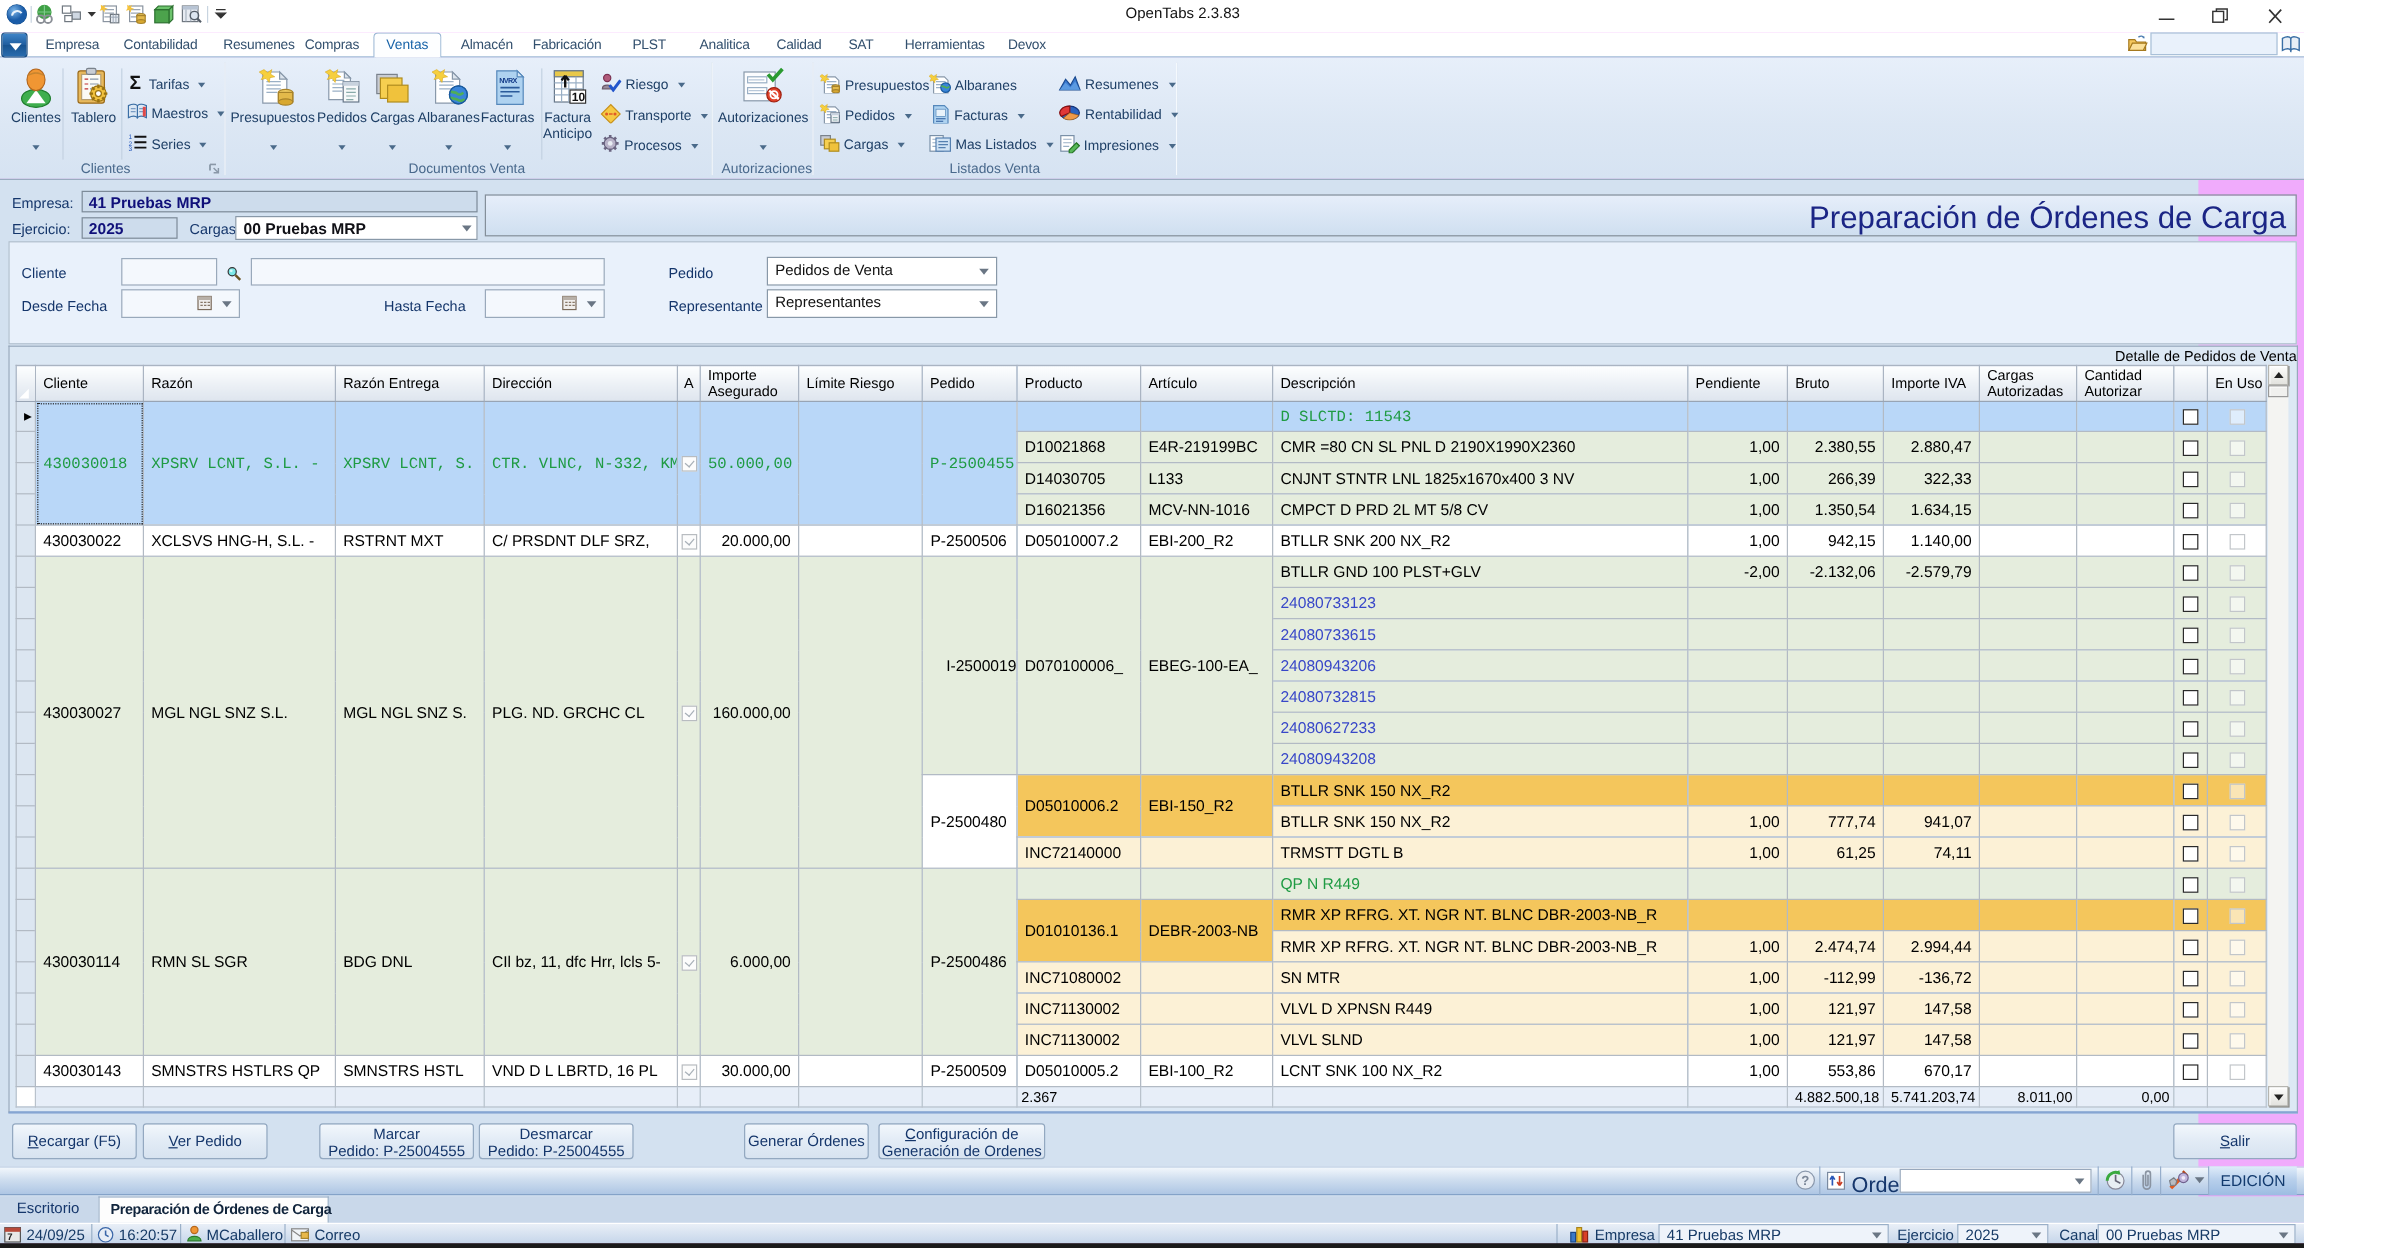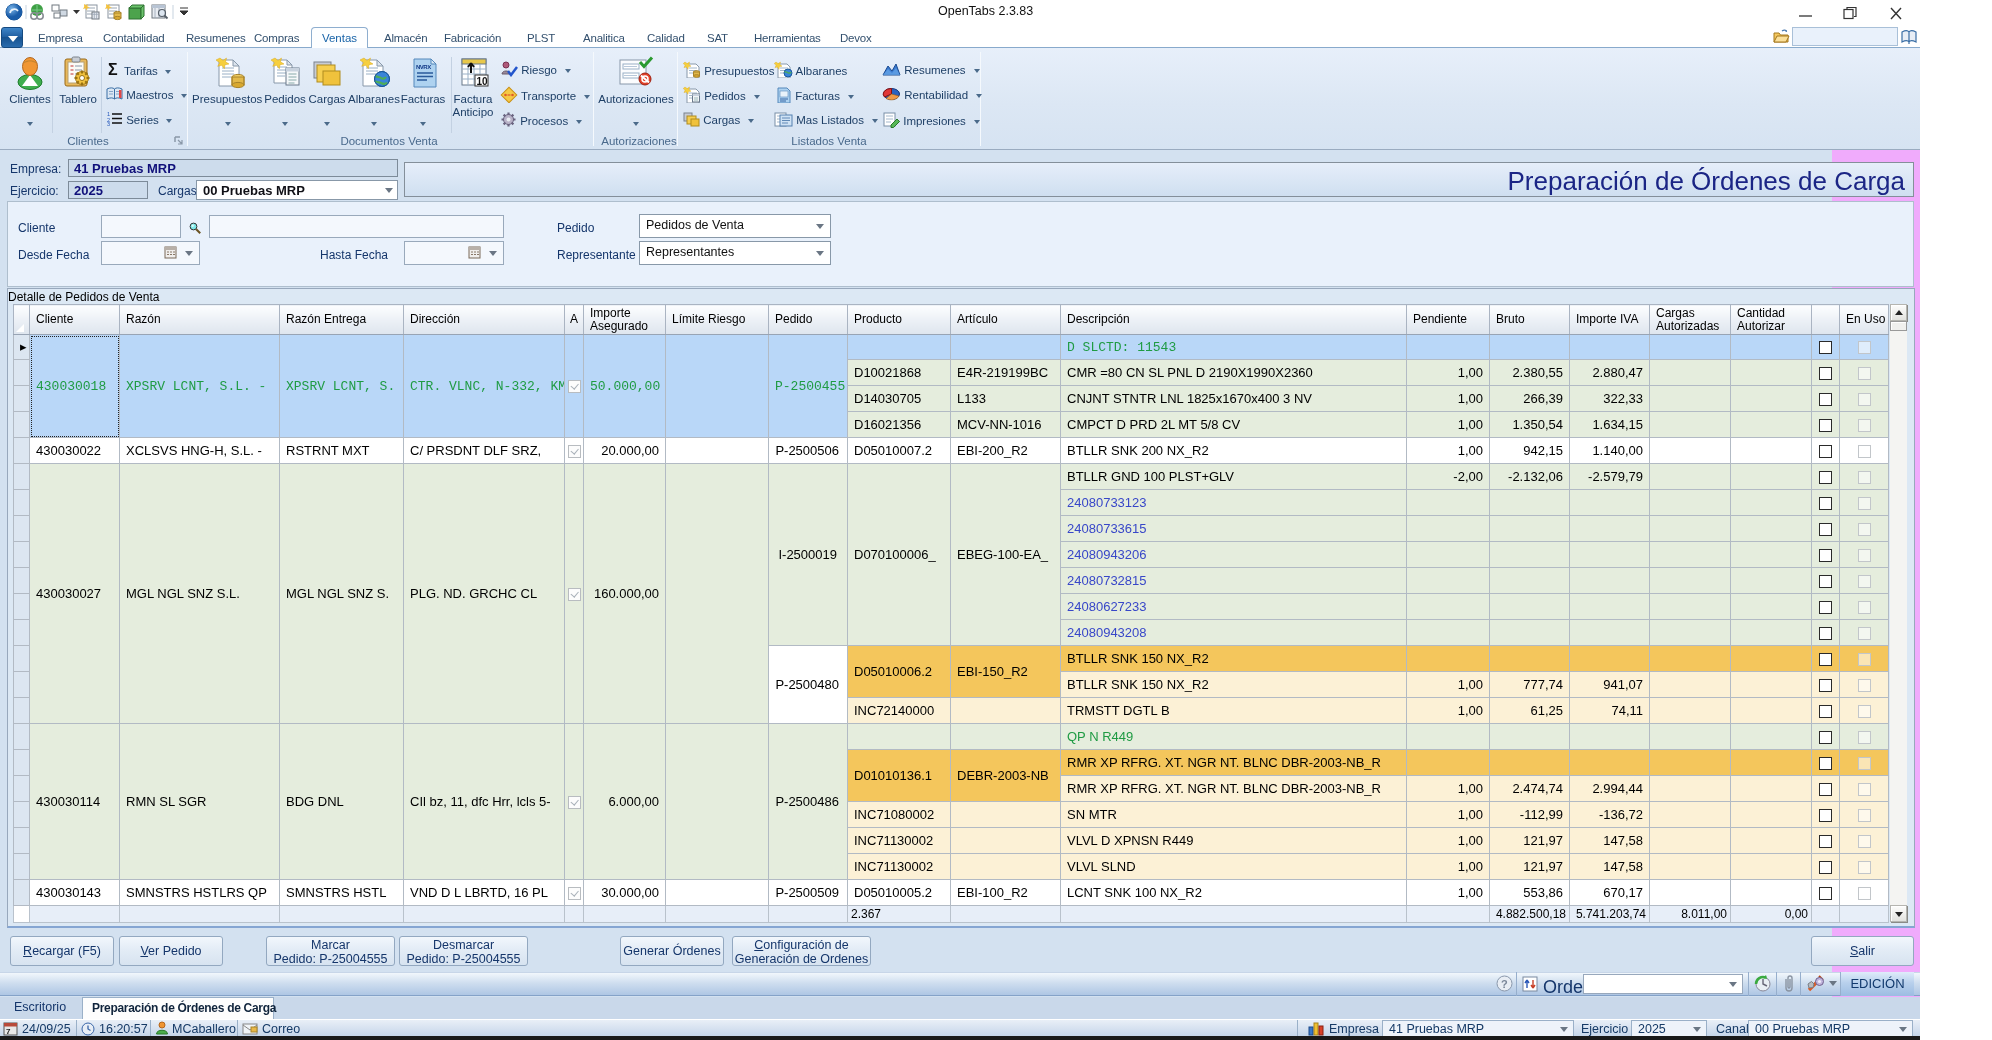"Detalle de Pedidos de Venta" #gridtitle { text-align: left -> right }
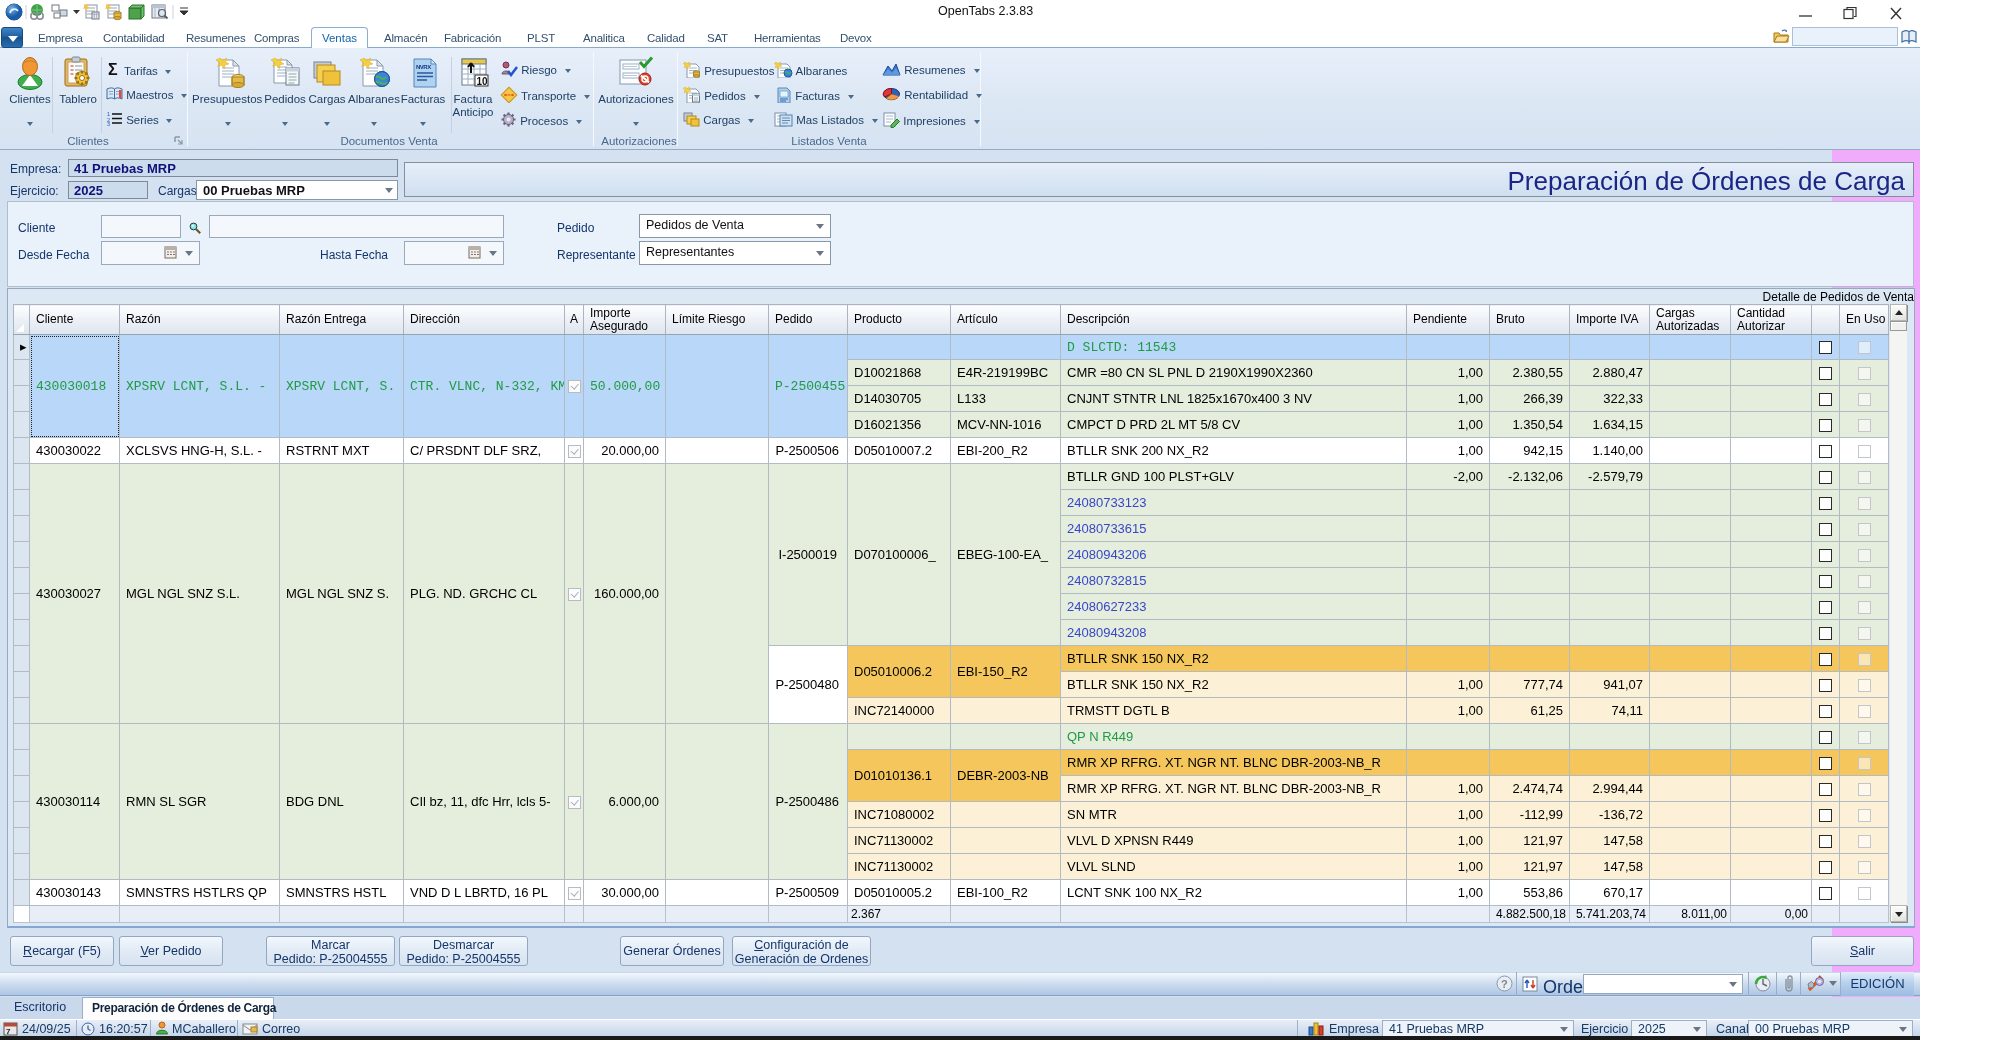"I-2500019" td.c-grn { padding-right: 10px -> 0 }
